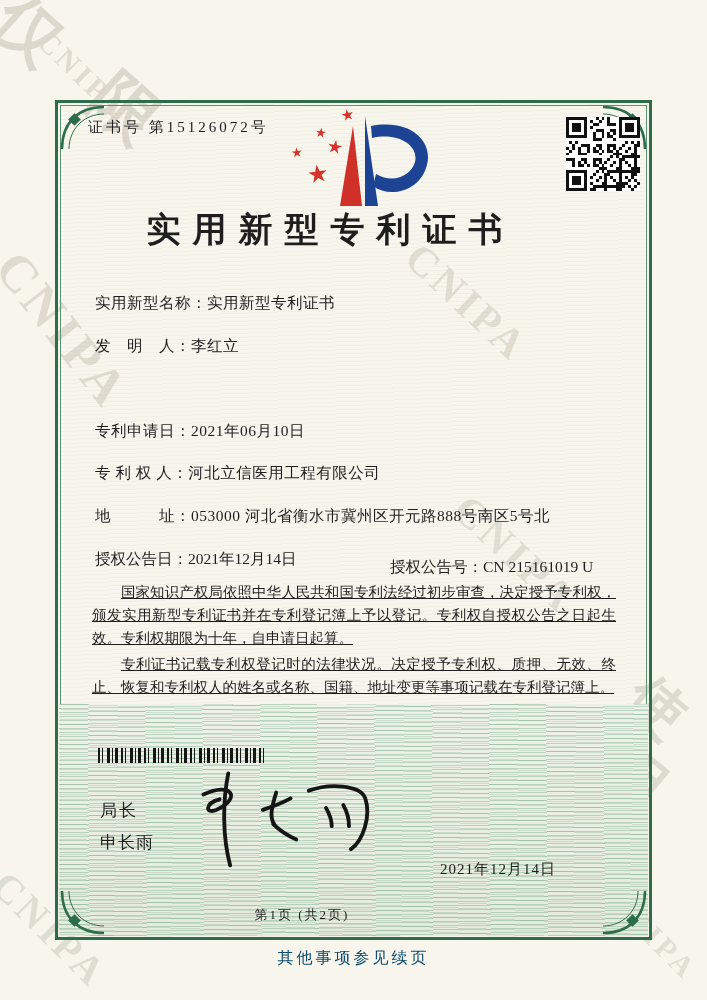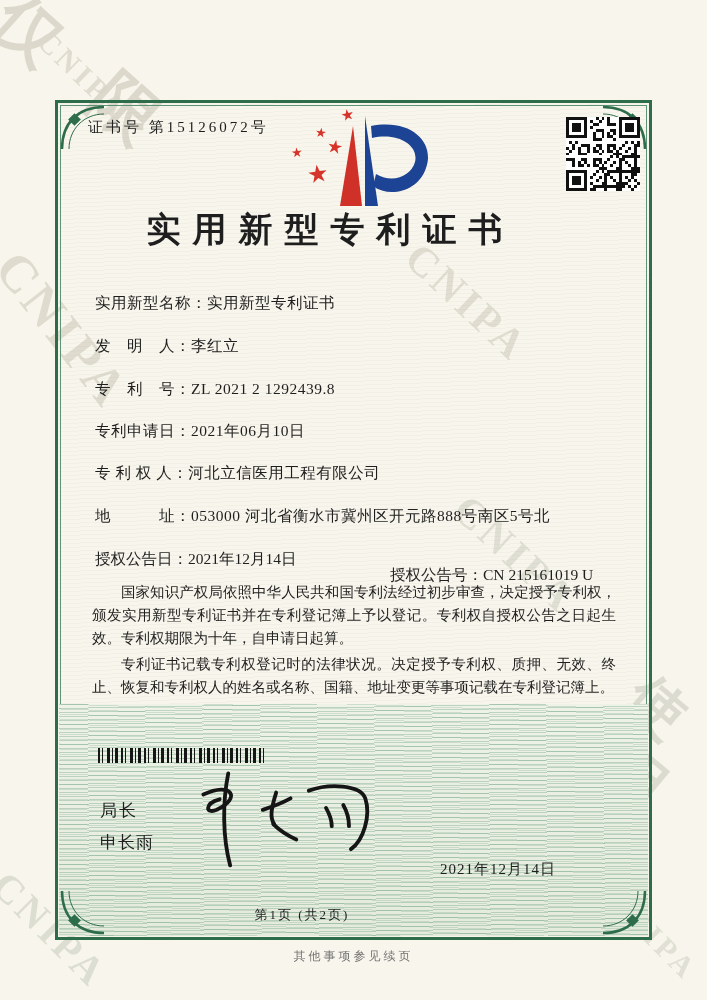"专 利 号：ZL 2021 2" div.field-row { html: <div> <span>专 利 号：</span><span>ZL 2021 2 1292439.8</span> </div> -> none }
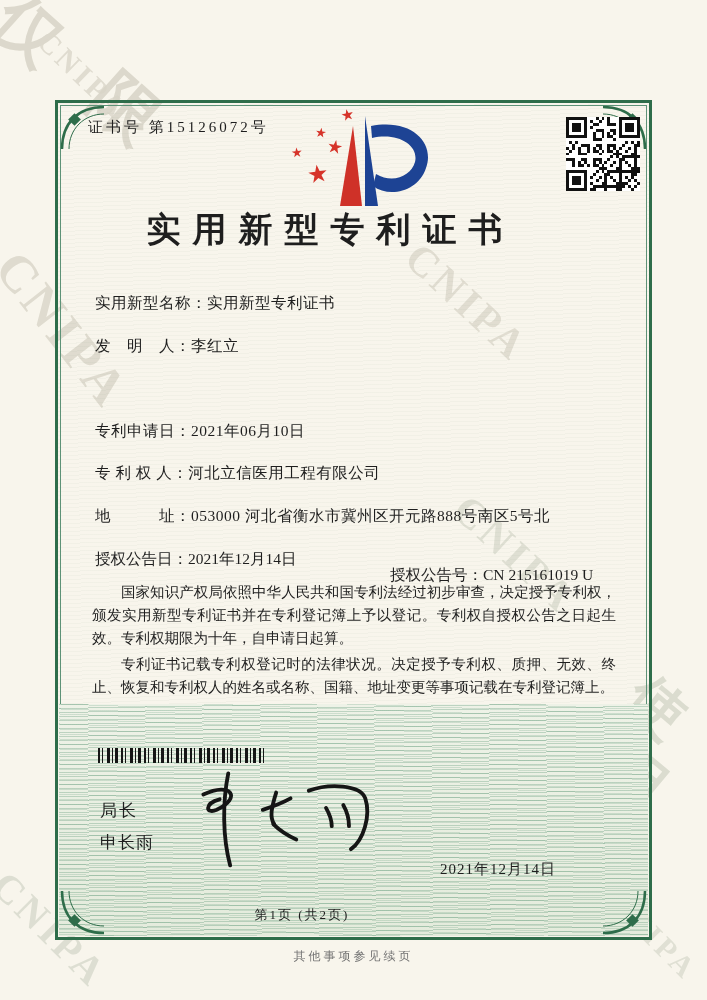"授权公告号：CN 215161019 U" .grant-no { top: 16px -> 8px }
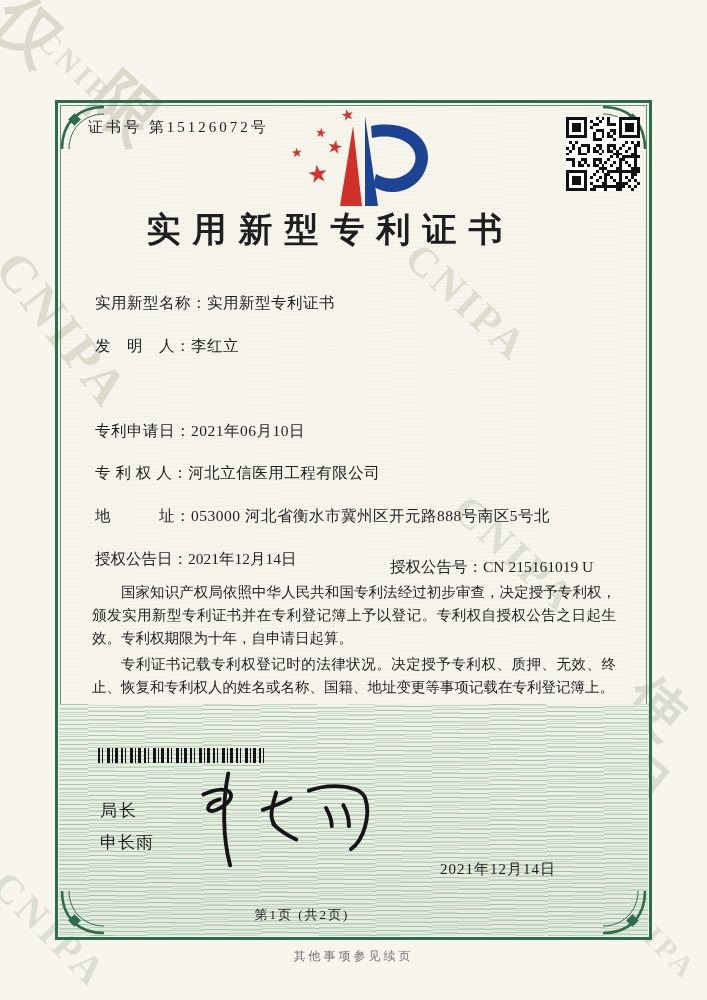"国家知识产权局依照中华人民共和国专利法经过初步审查，决定授予专利权，颁发实用新型" .paras p { text-decoration: none -> underline }
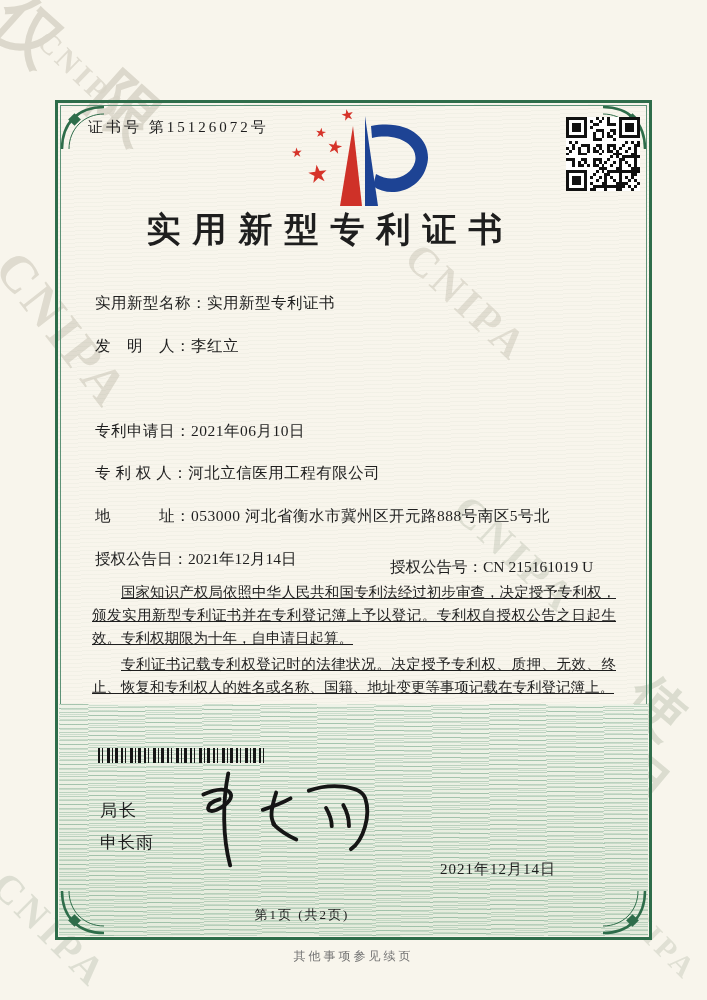"其他事项参见续页" .footer-note { color: #737373 -> #0c4a6e; font-size: 12px -> 16px }
